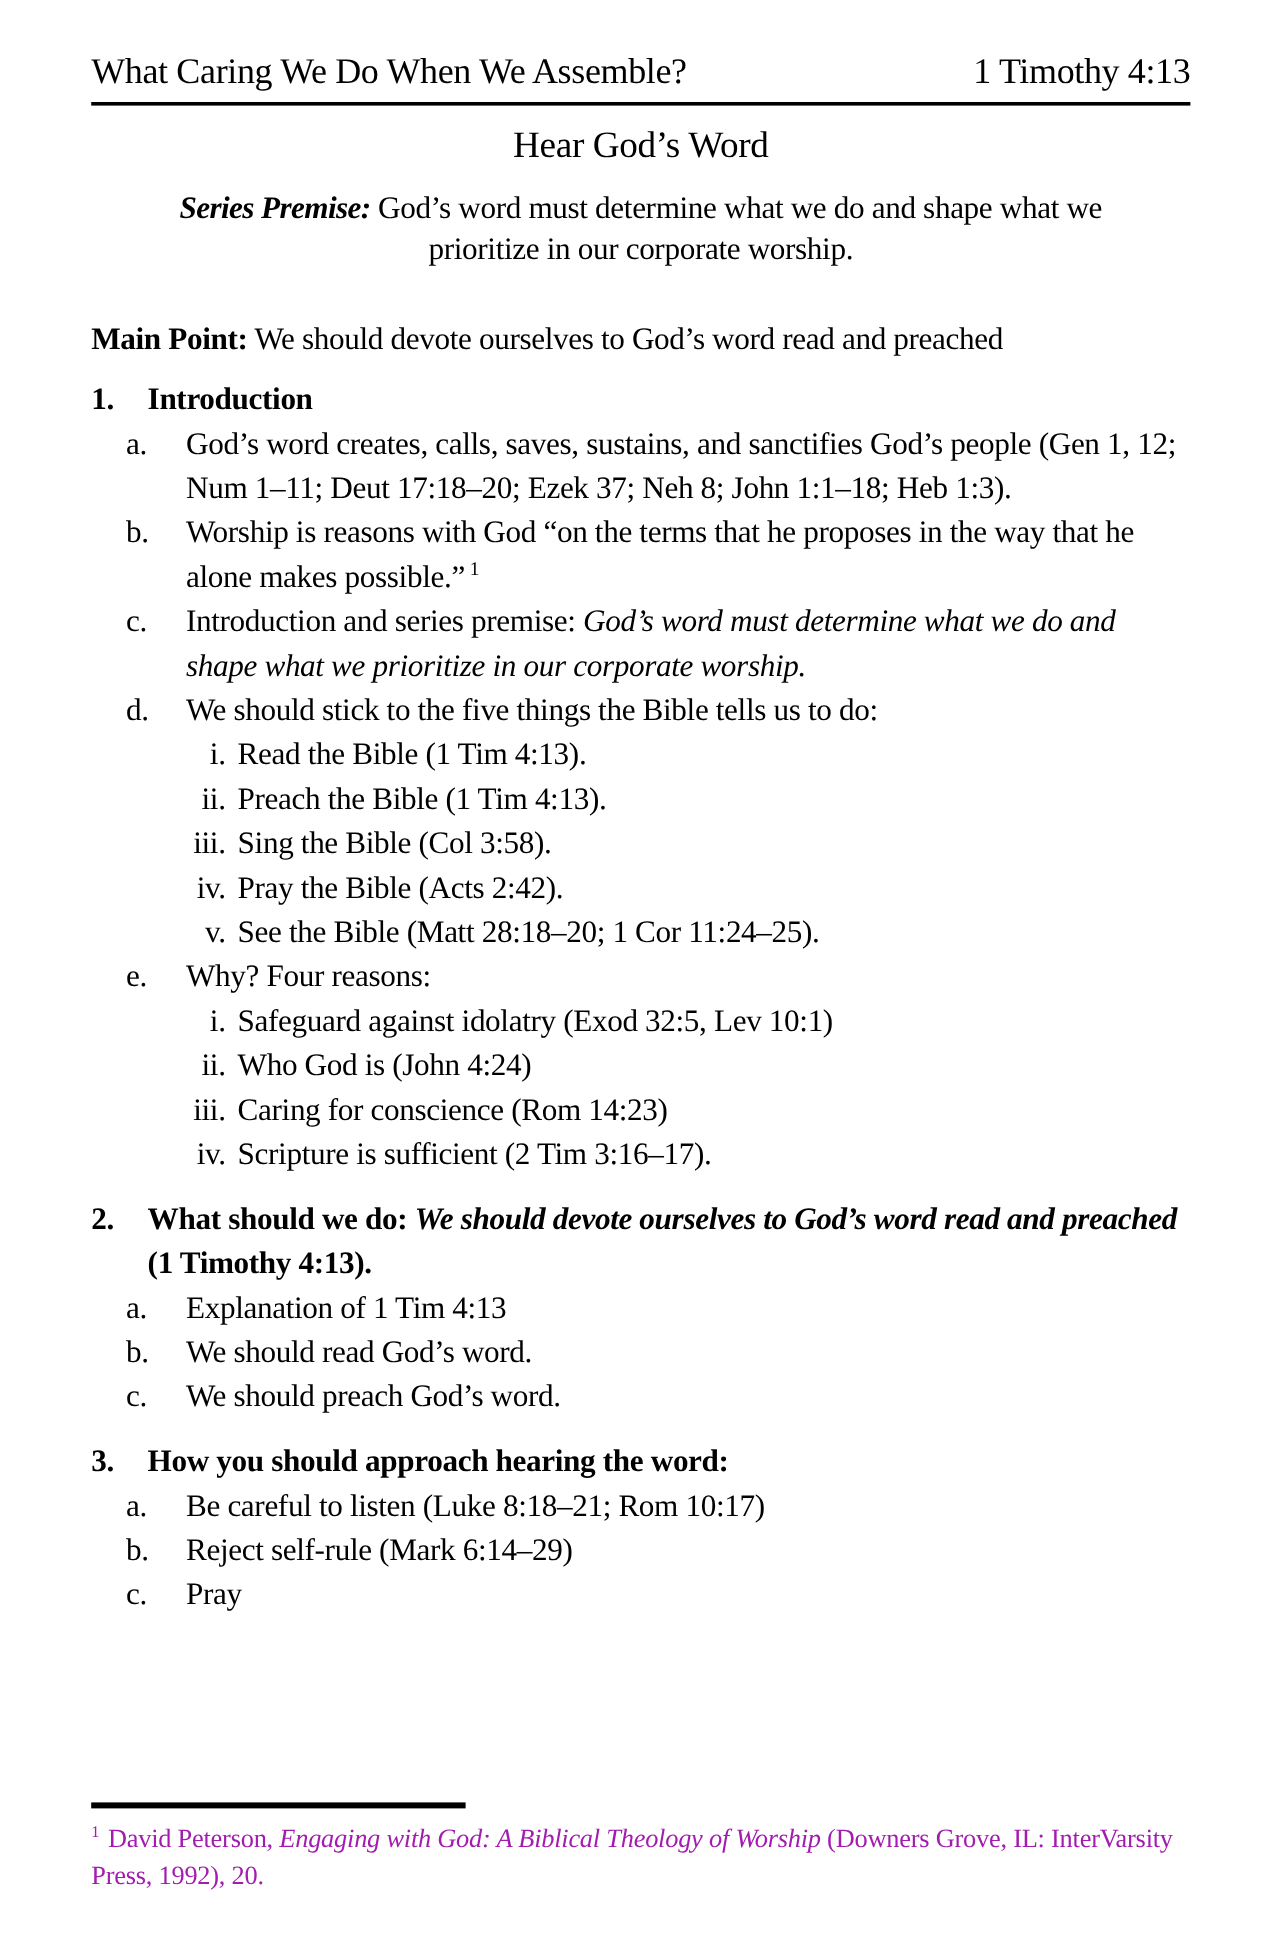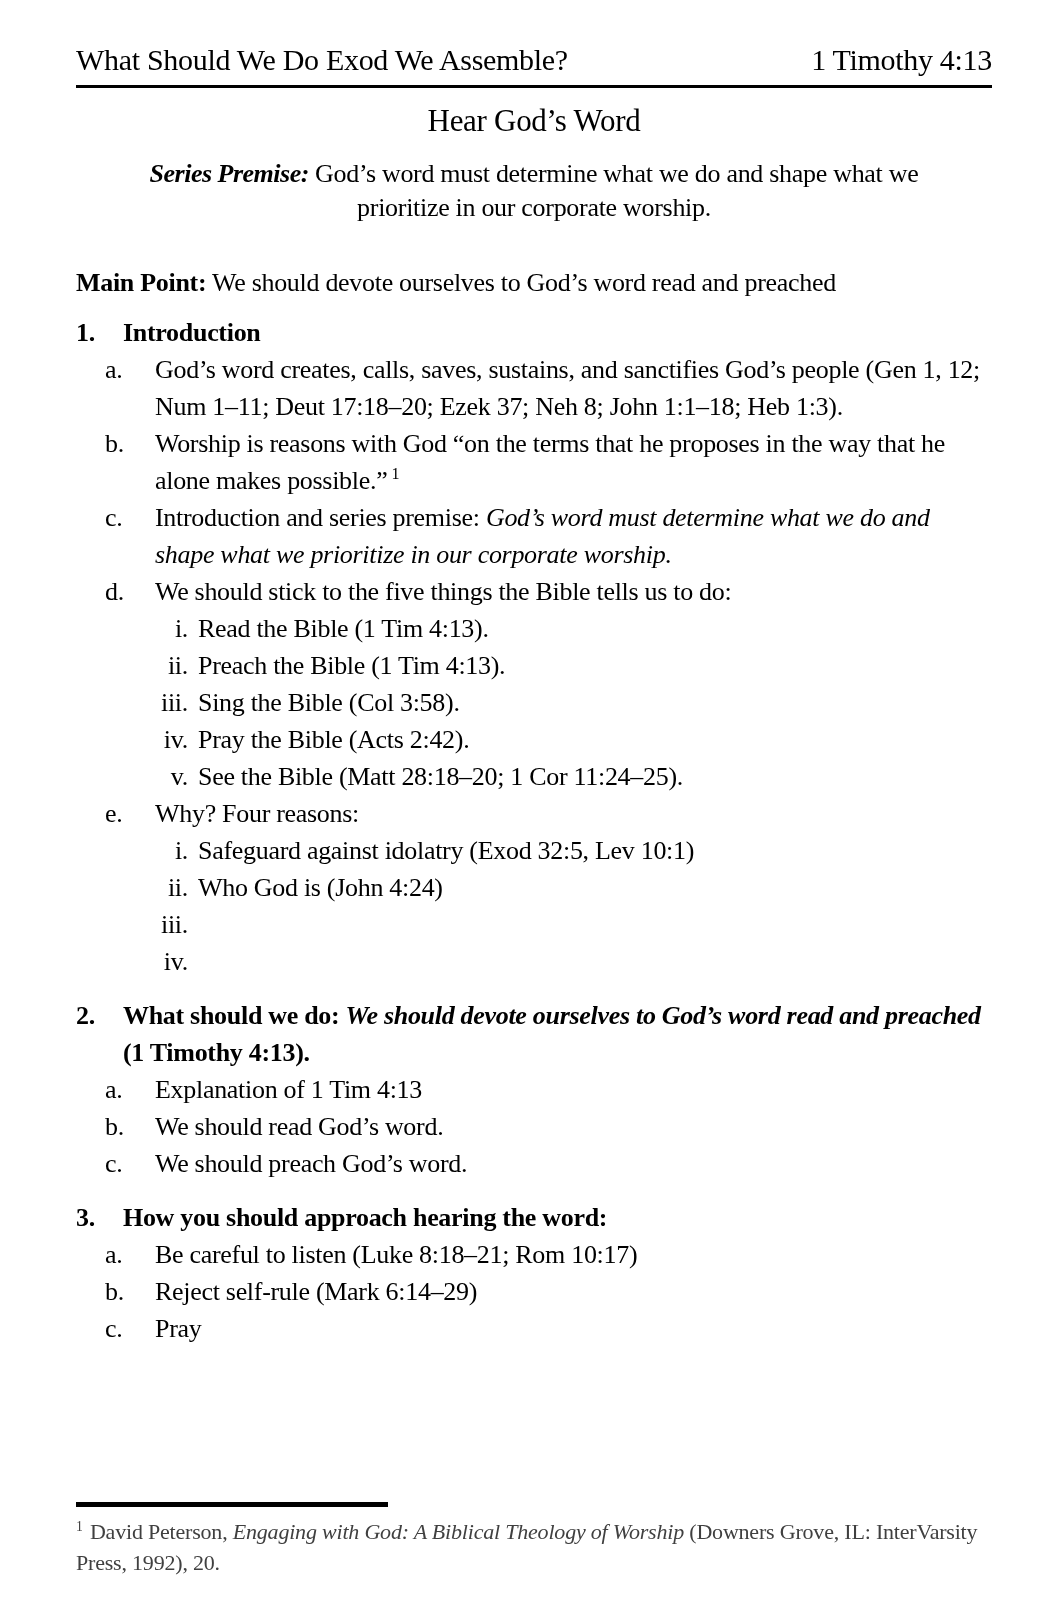"What Should We Do Exod" span.hdr-title { text: Should We Do Exod -> Caring We Do When }
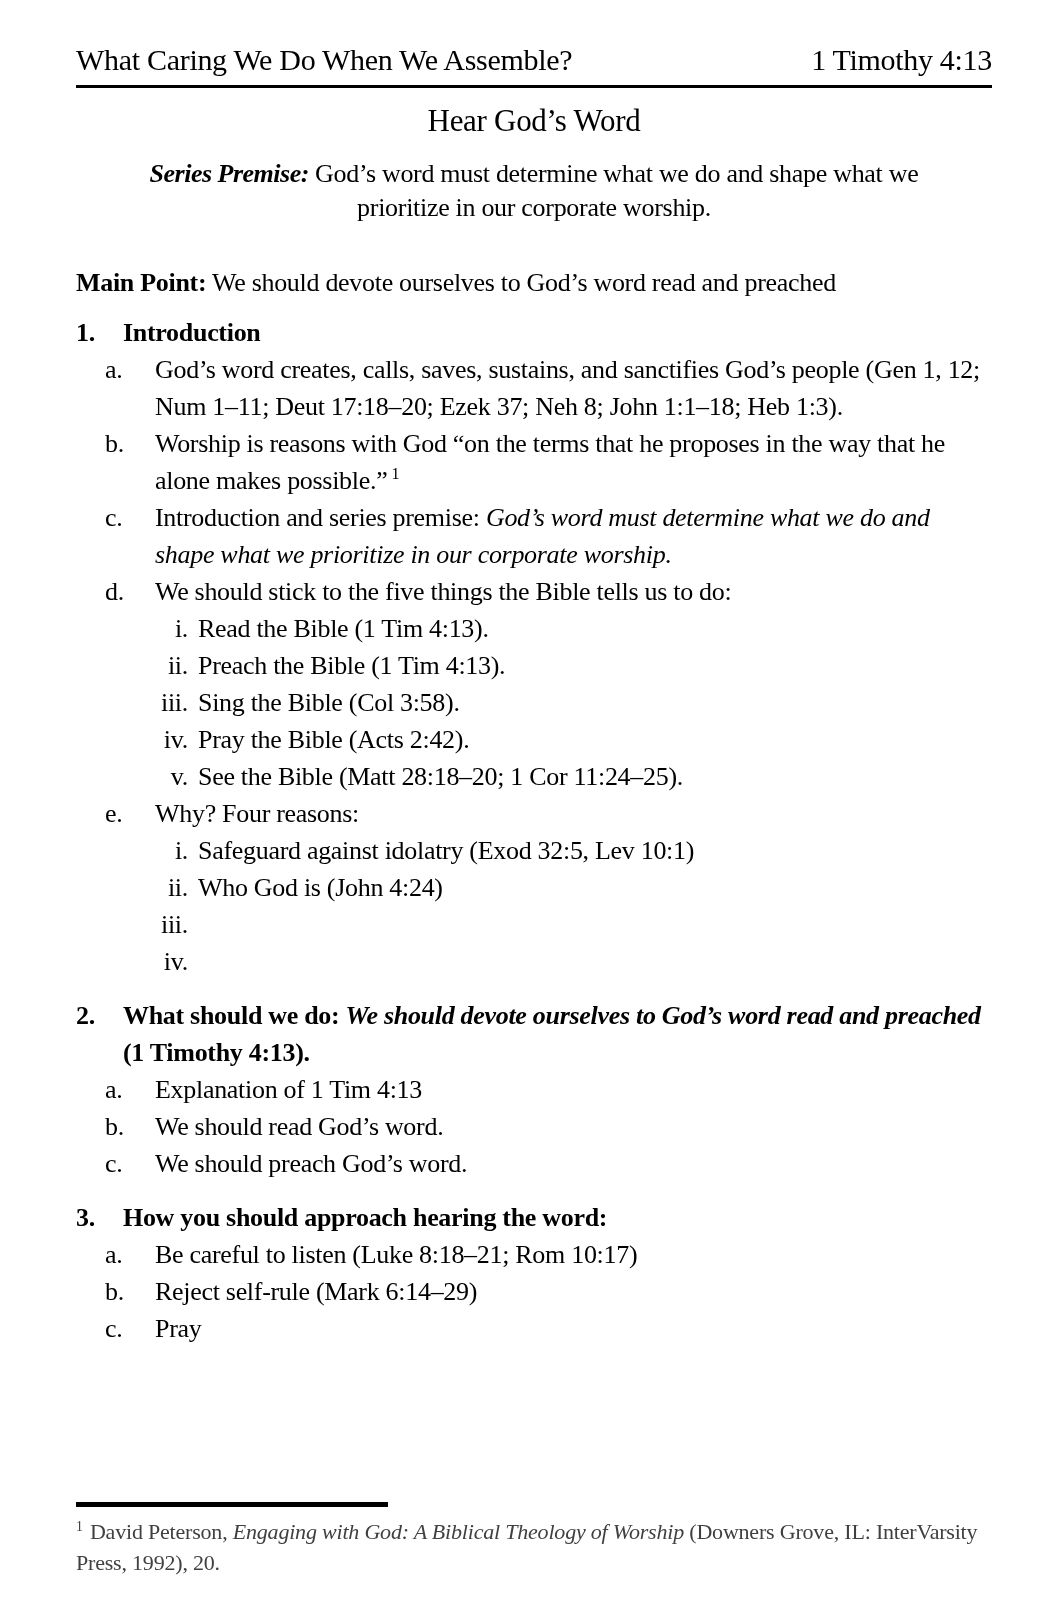"Caring for conscience (Rom 14:23)" div.txt { html: none -> <div>Caring for conscience (Rom 14:23)</div> }
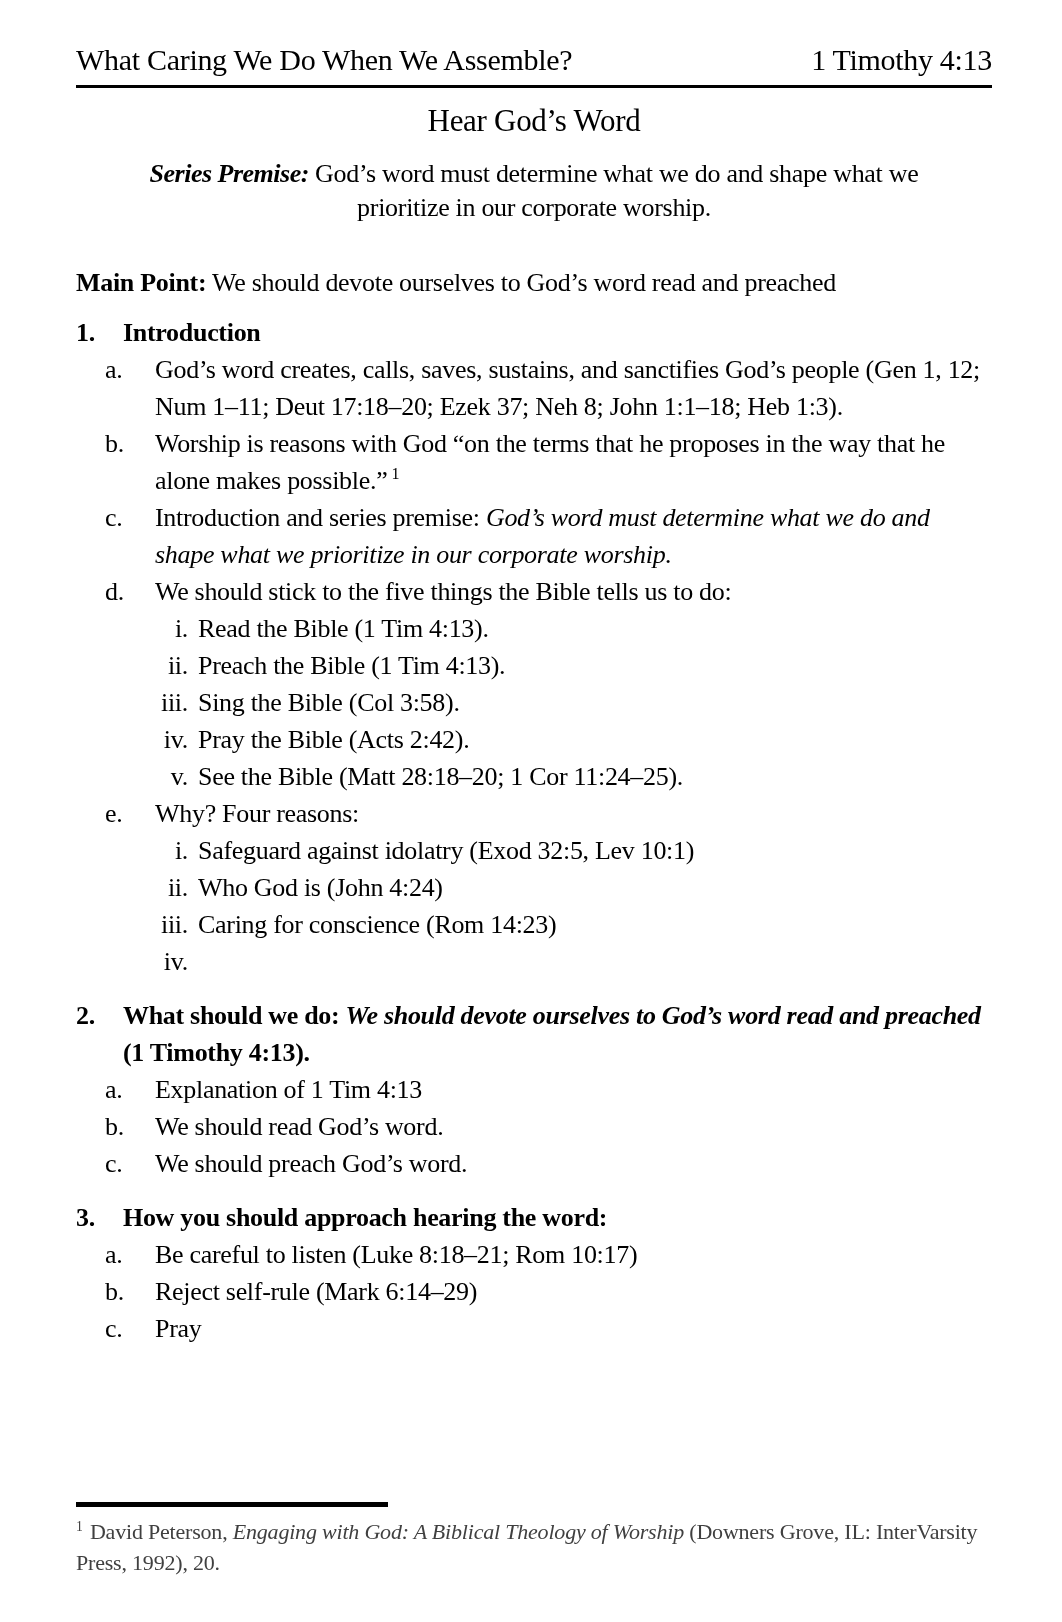"Scripture is sufficient (2 Tim" div.txt { html: none -> <div>Scripture is sufficient (2 Tim 3:16–17).</div> }
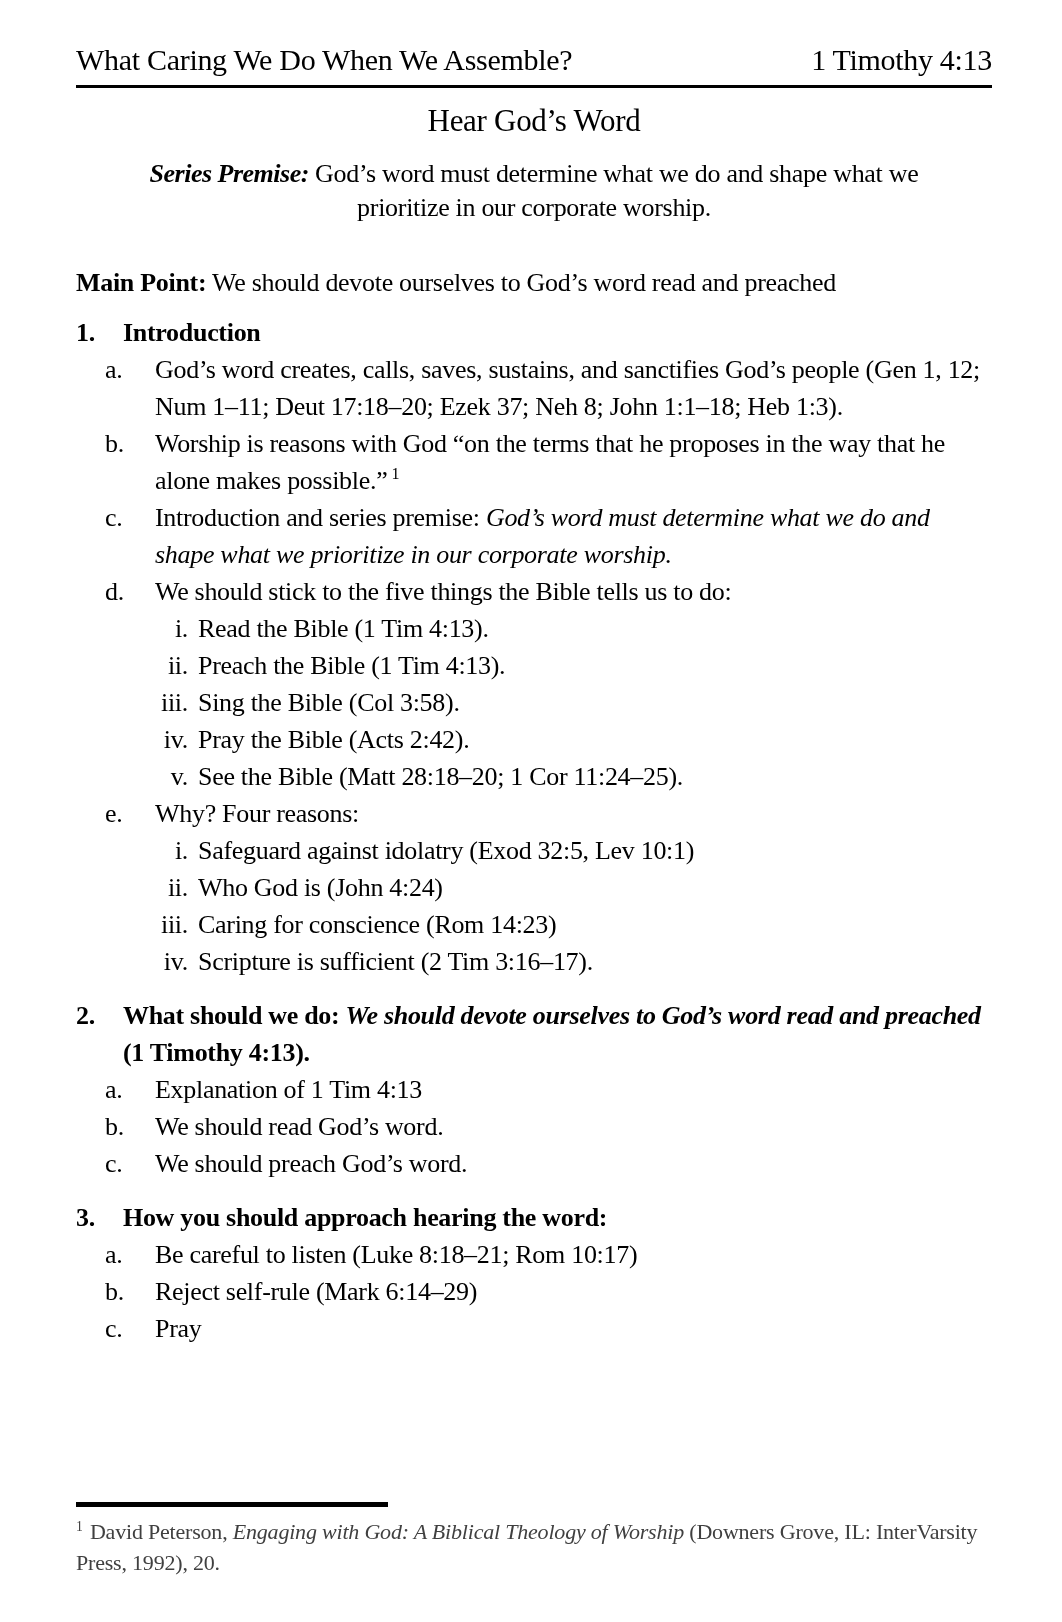"1 David Peterson, Engaging with" .fn-text { color: #404040 -> #a21caf }
